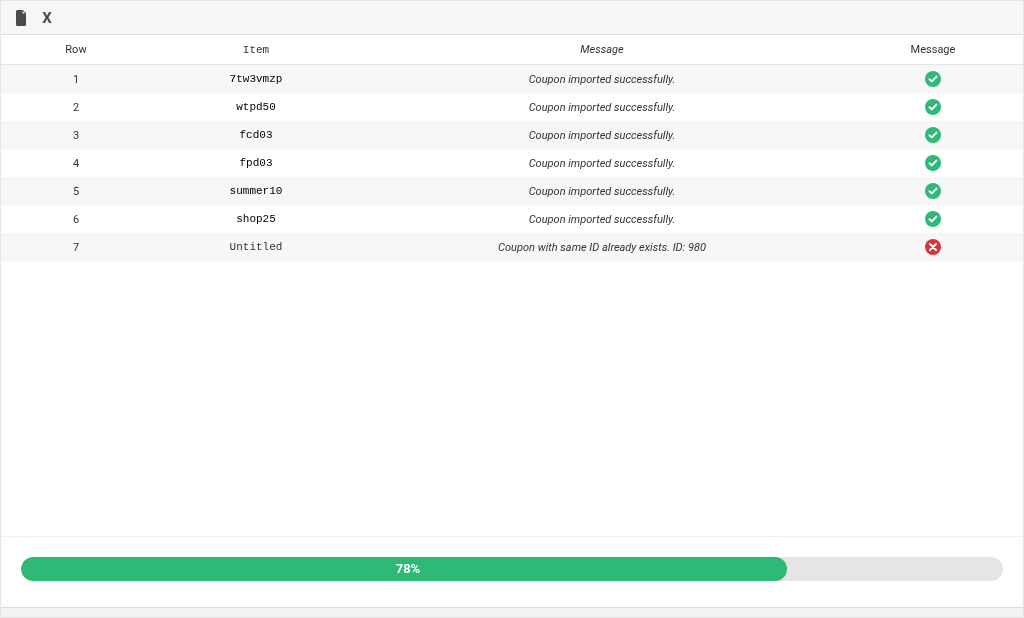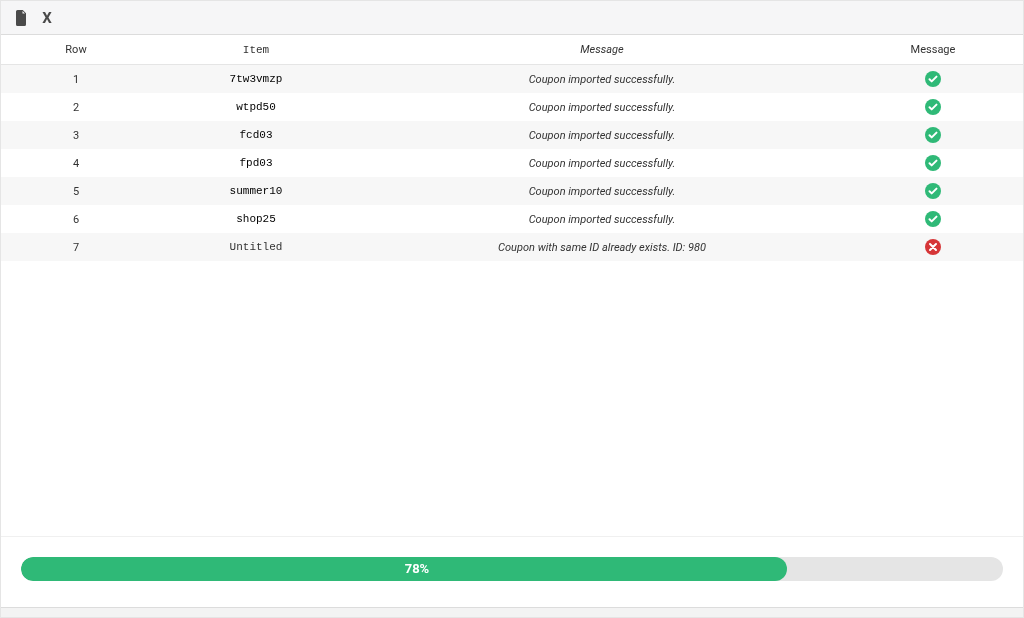"78%" .progress-label { left: 13px -> 4px }
